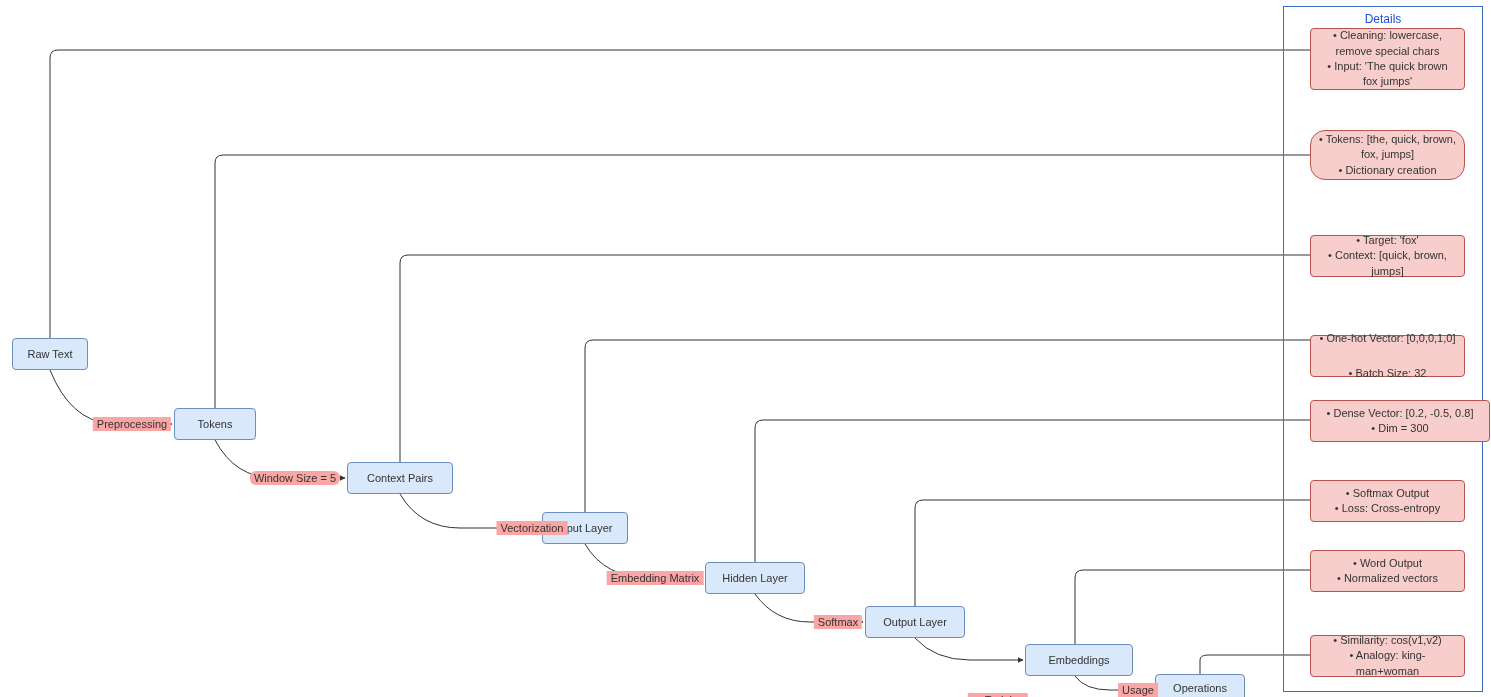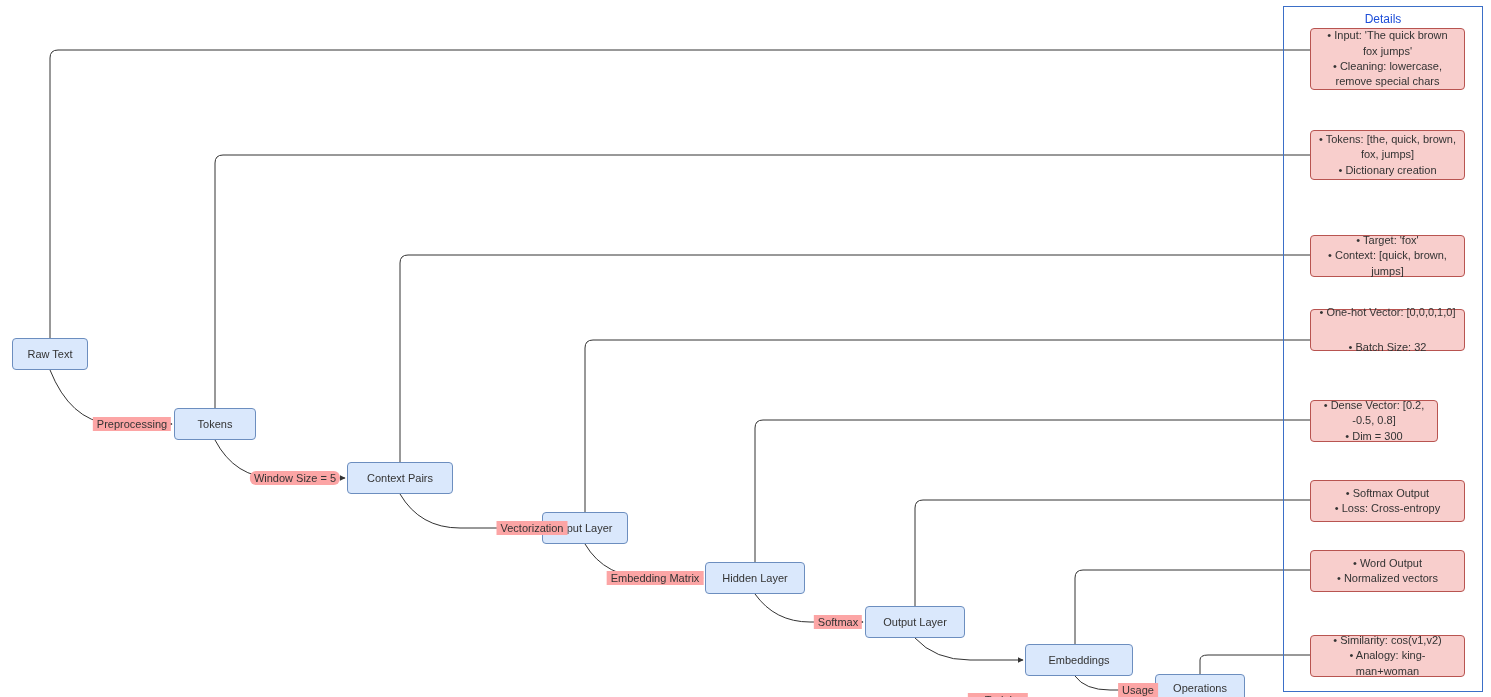"Input: 'The quick brown fox" div.line { order: before "Cleaning: lowercase, remove special" -> after "Cleaning: lowercase, remove special" }
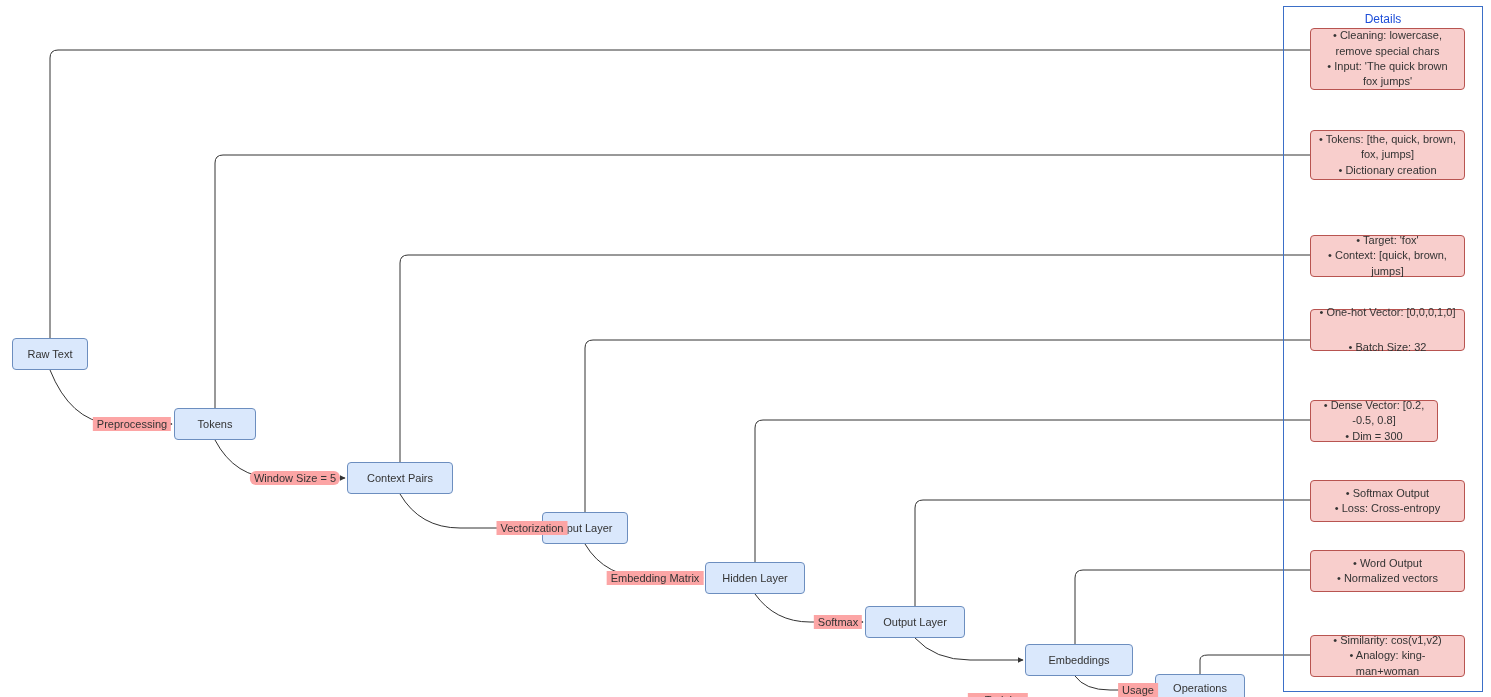"Tokens: [the, quick, brown, fox," div.detail { border-radius: none -> 15px }
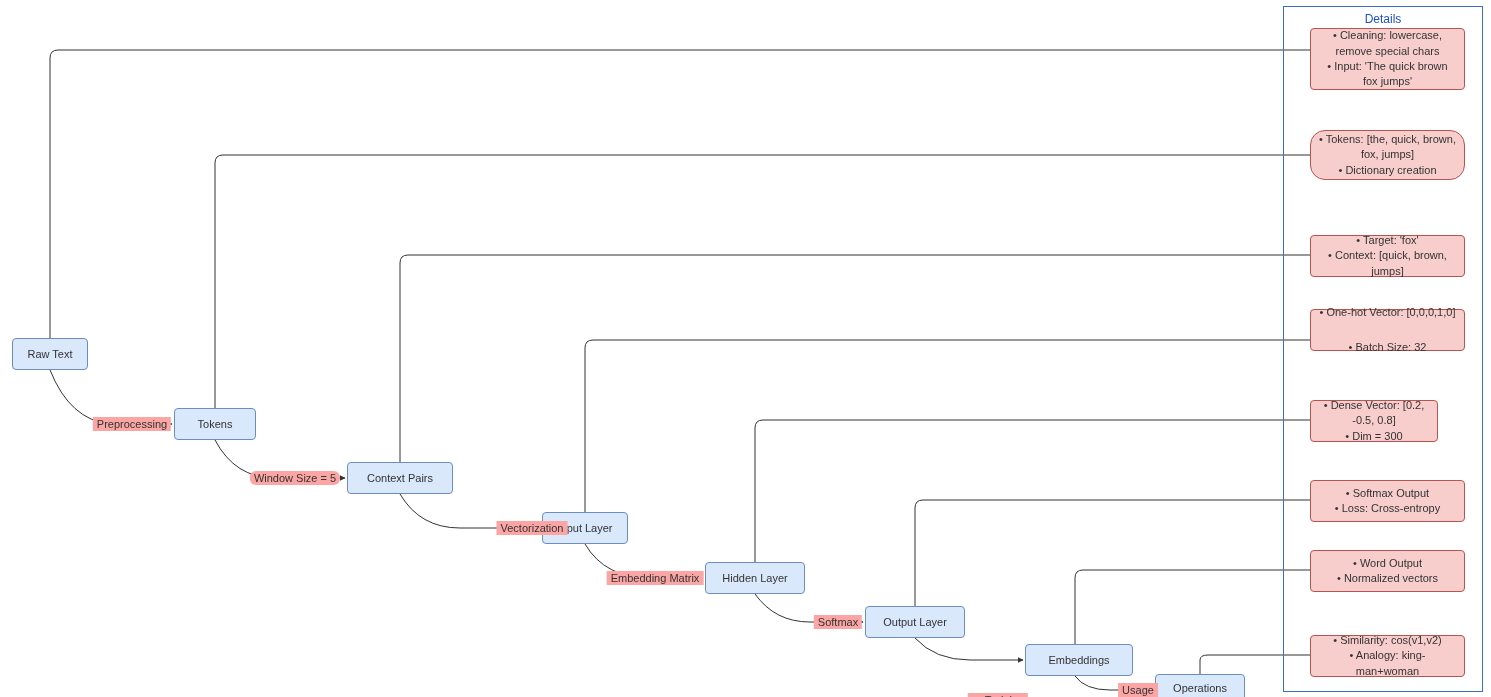"One-hot Vector: [0,0,0,1,0]" div.detail { top: 309px -> 335px }
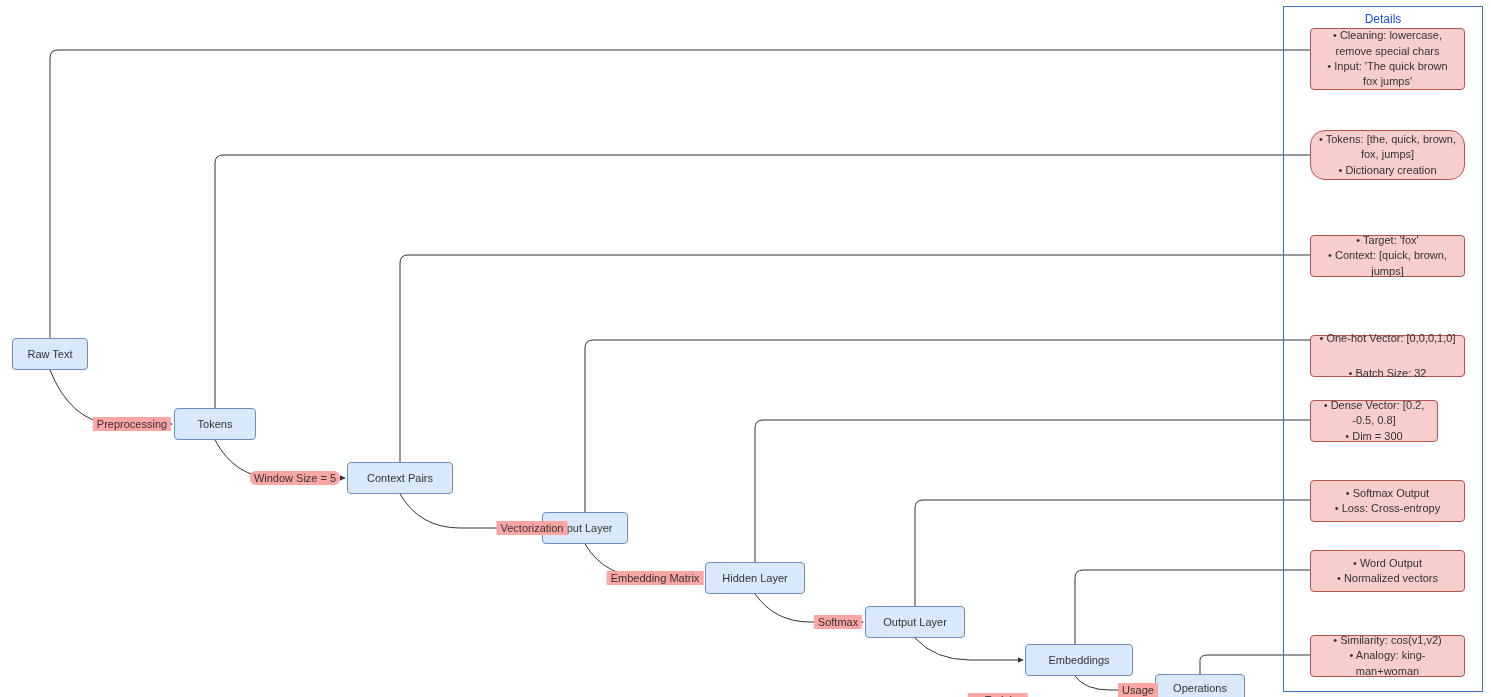"Dense Vector: [0.2, -0.5, 0.8]" div.detail { width: 128px -> 180px }
